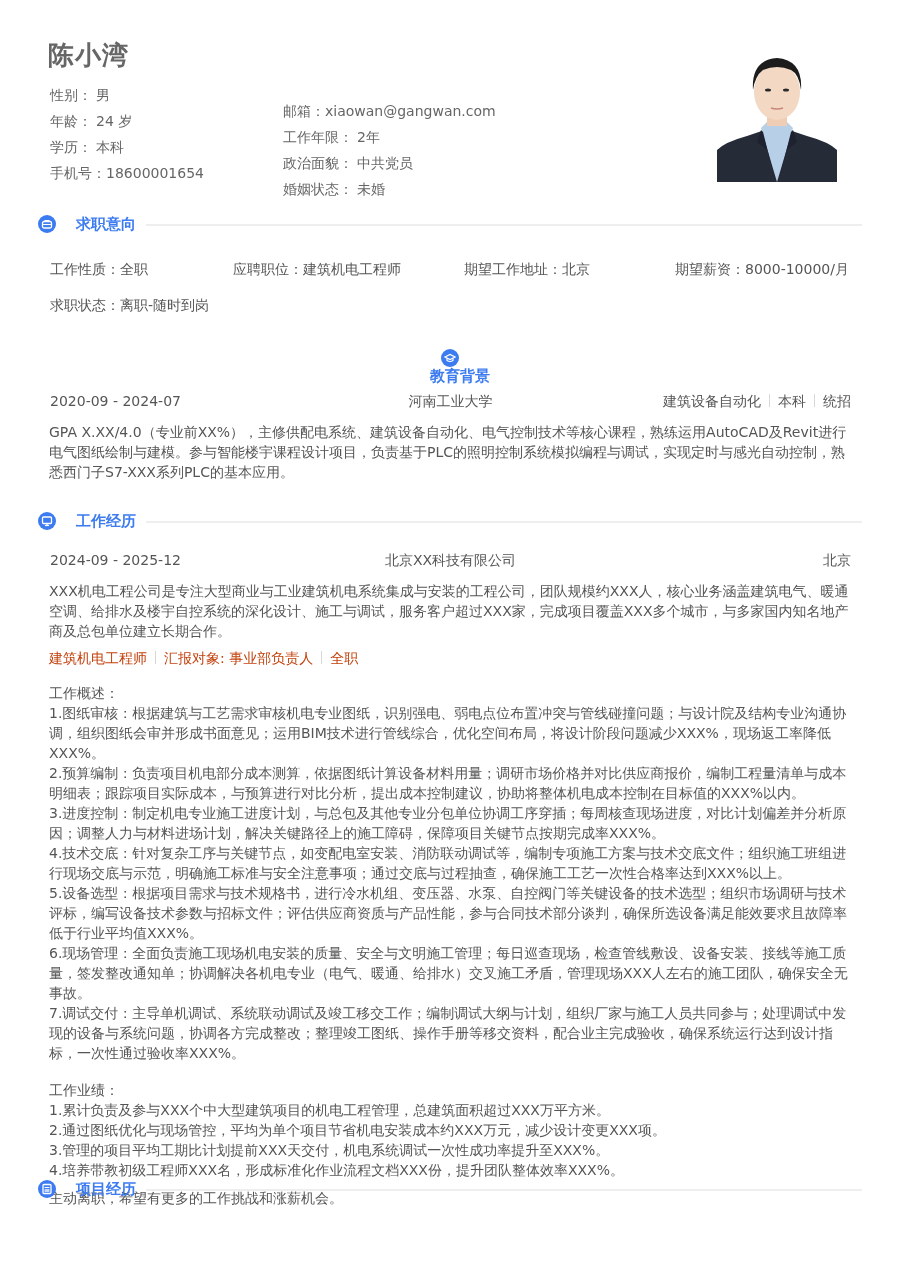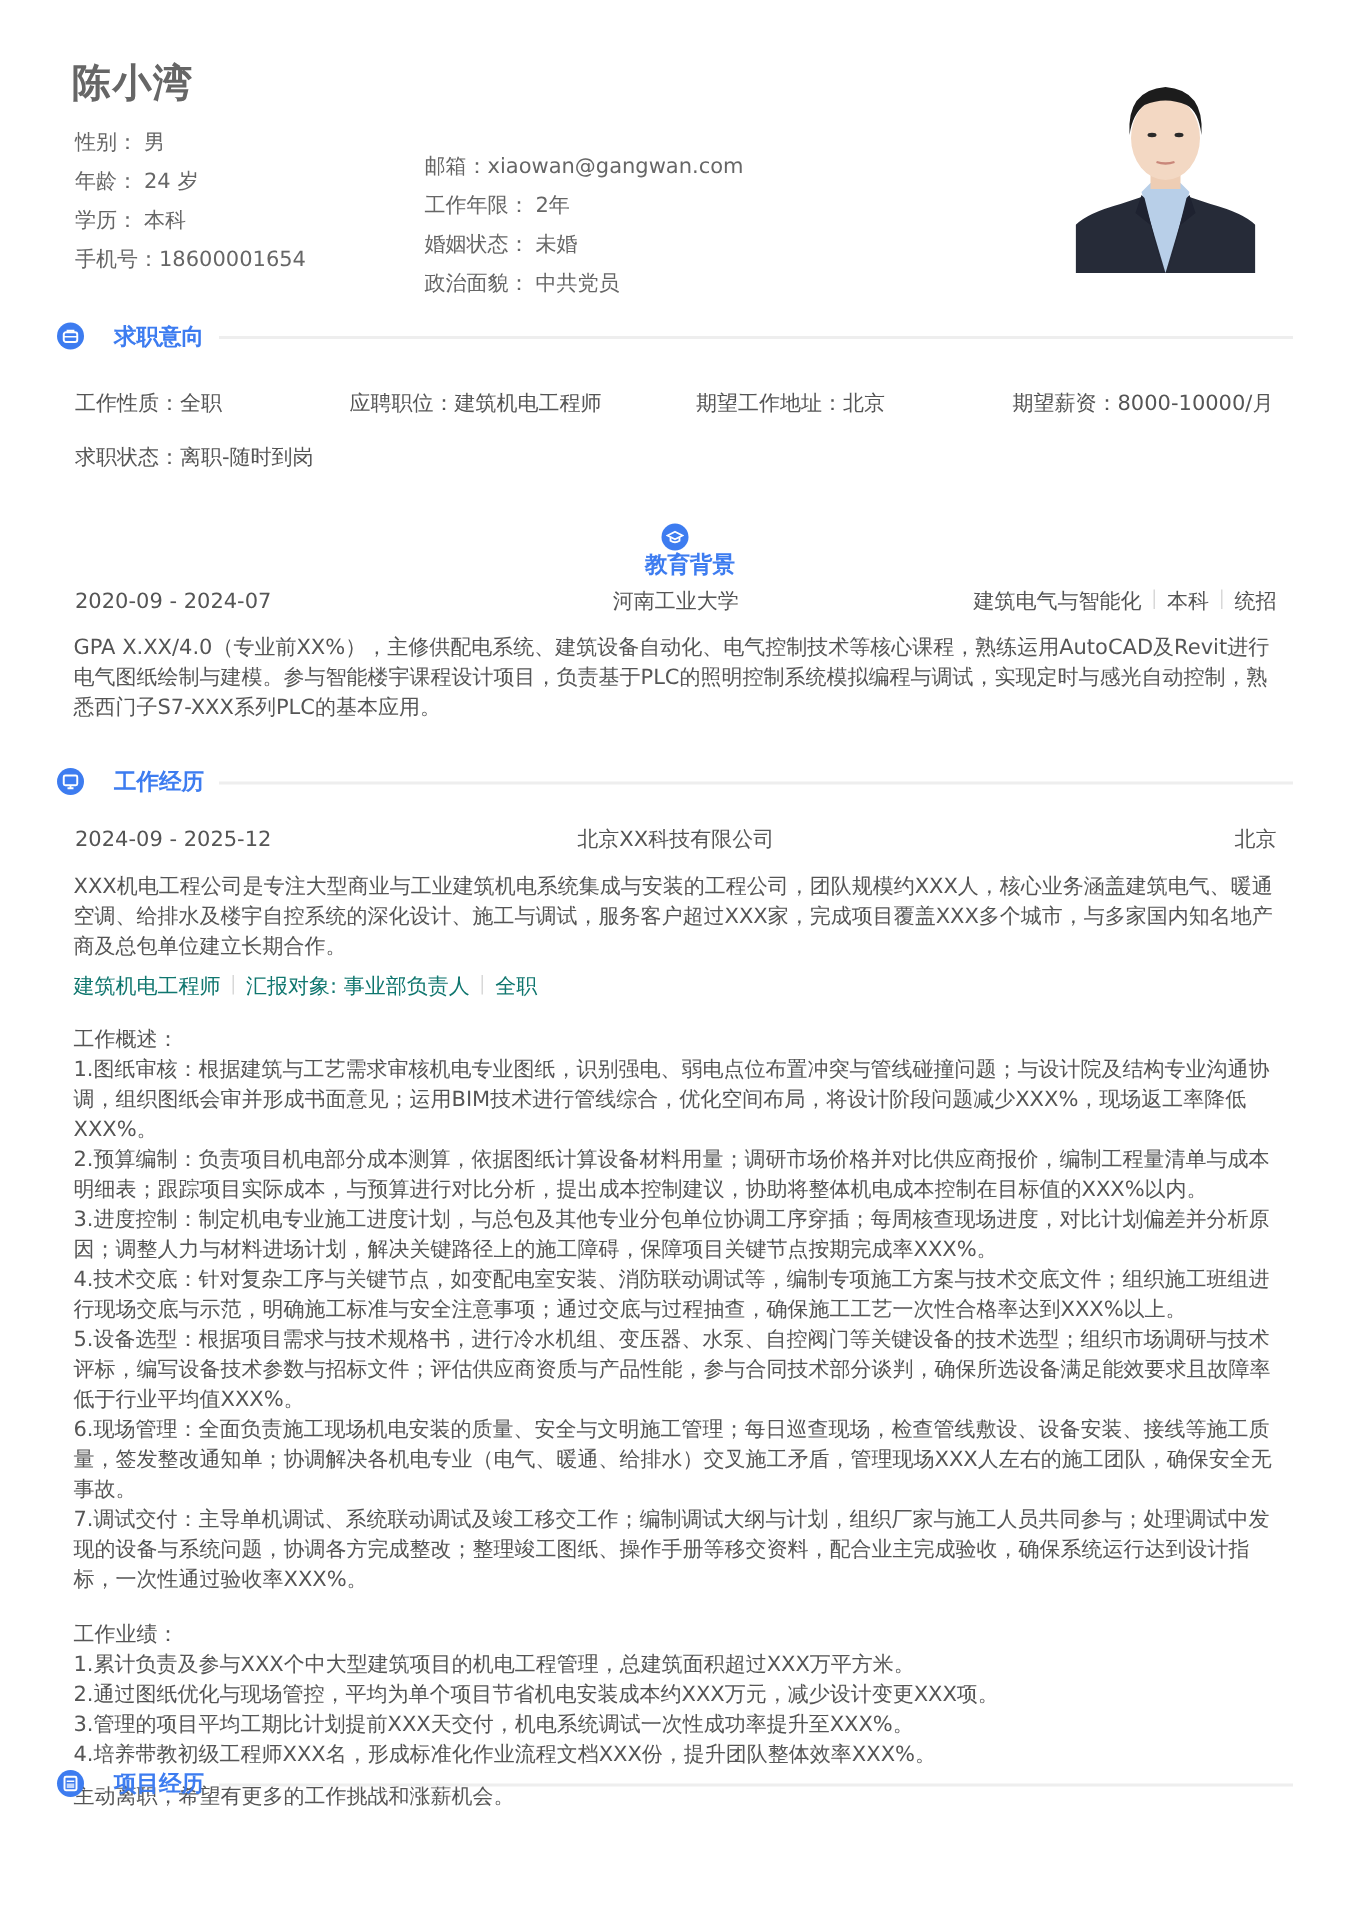"婚姻状态： 未婚" div.info-row { order: before "政治面貌： 中共党员" -> after "政治面貌： 中共党员" }
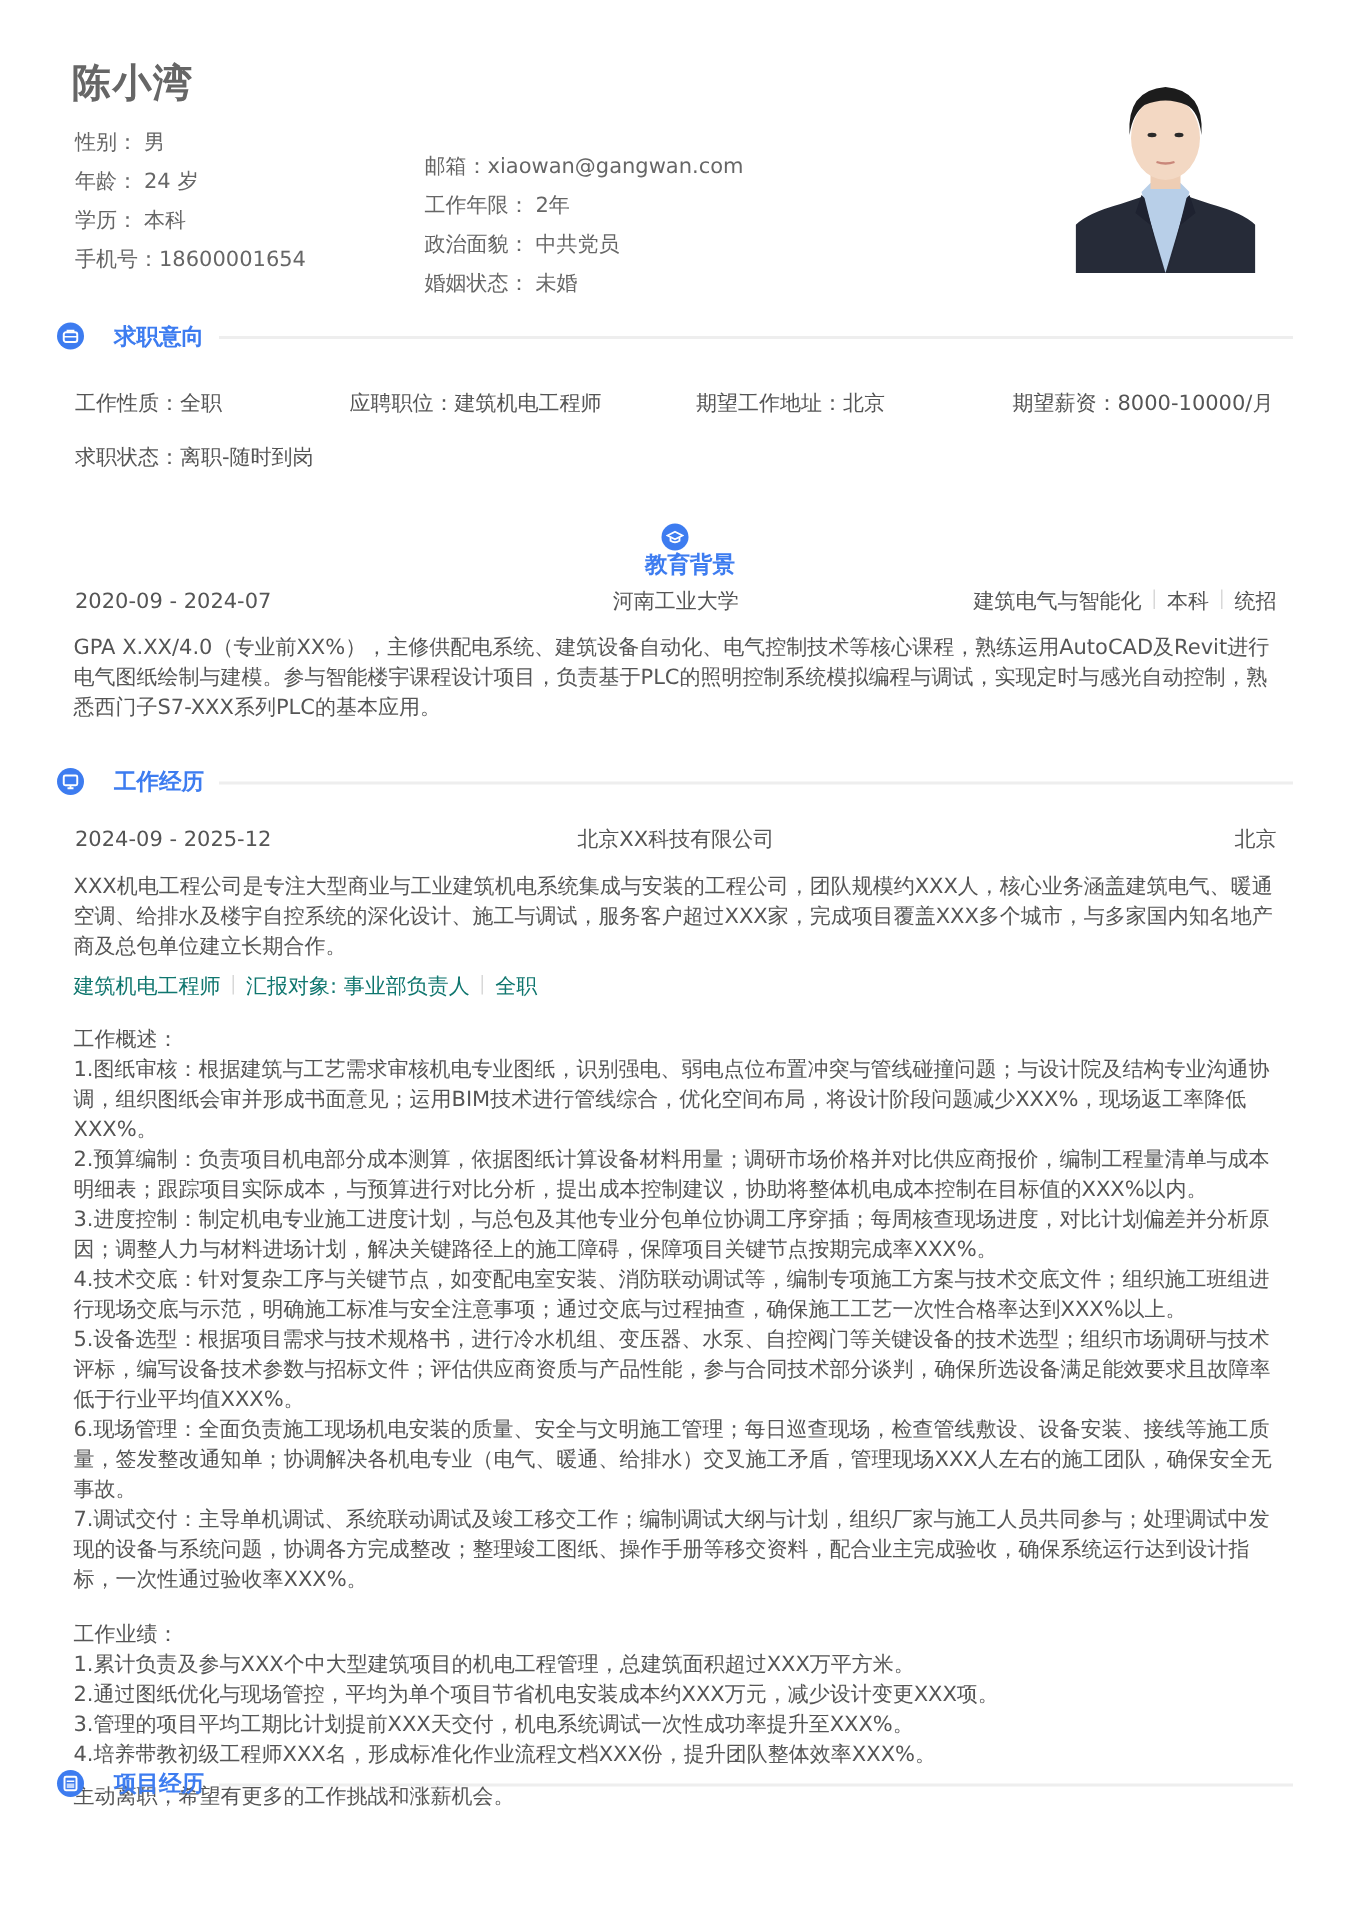"建筑电气与智能化" span { text: 电气与智能 -> 设备自动 }
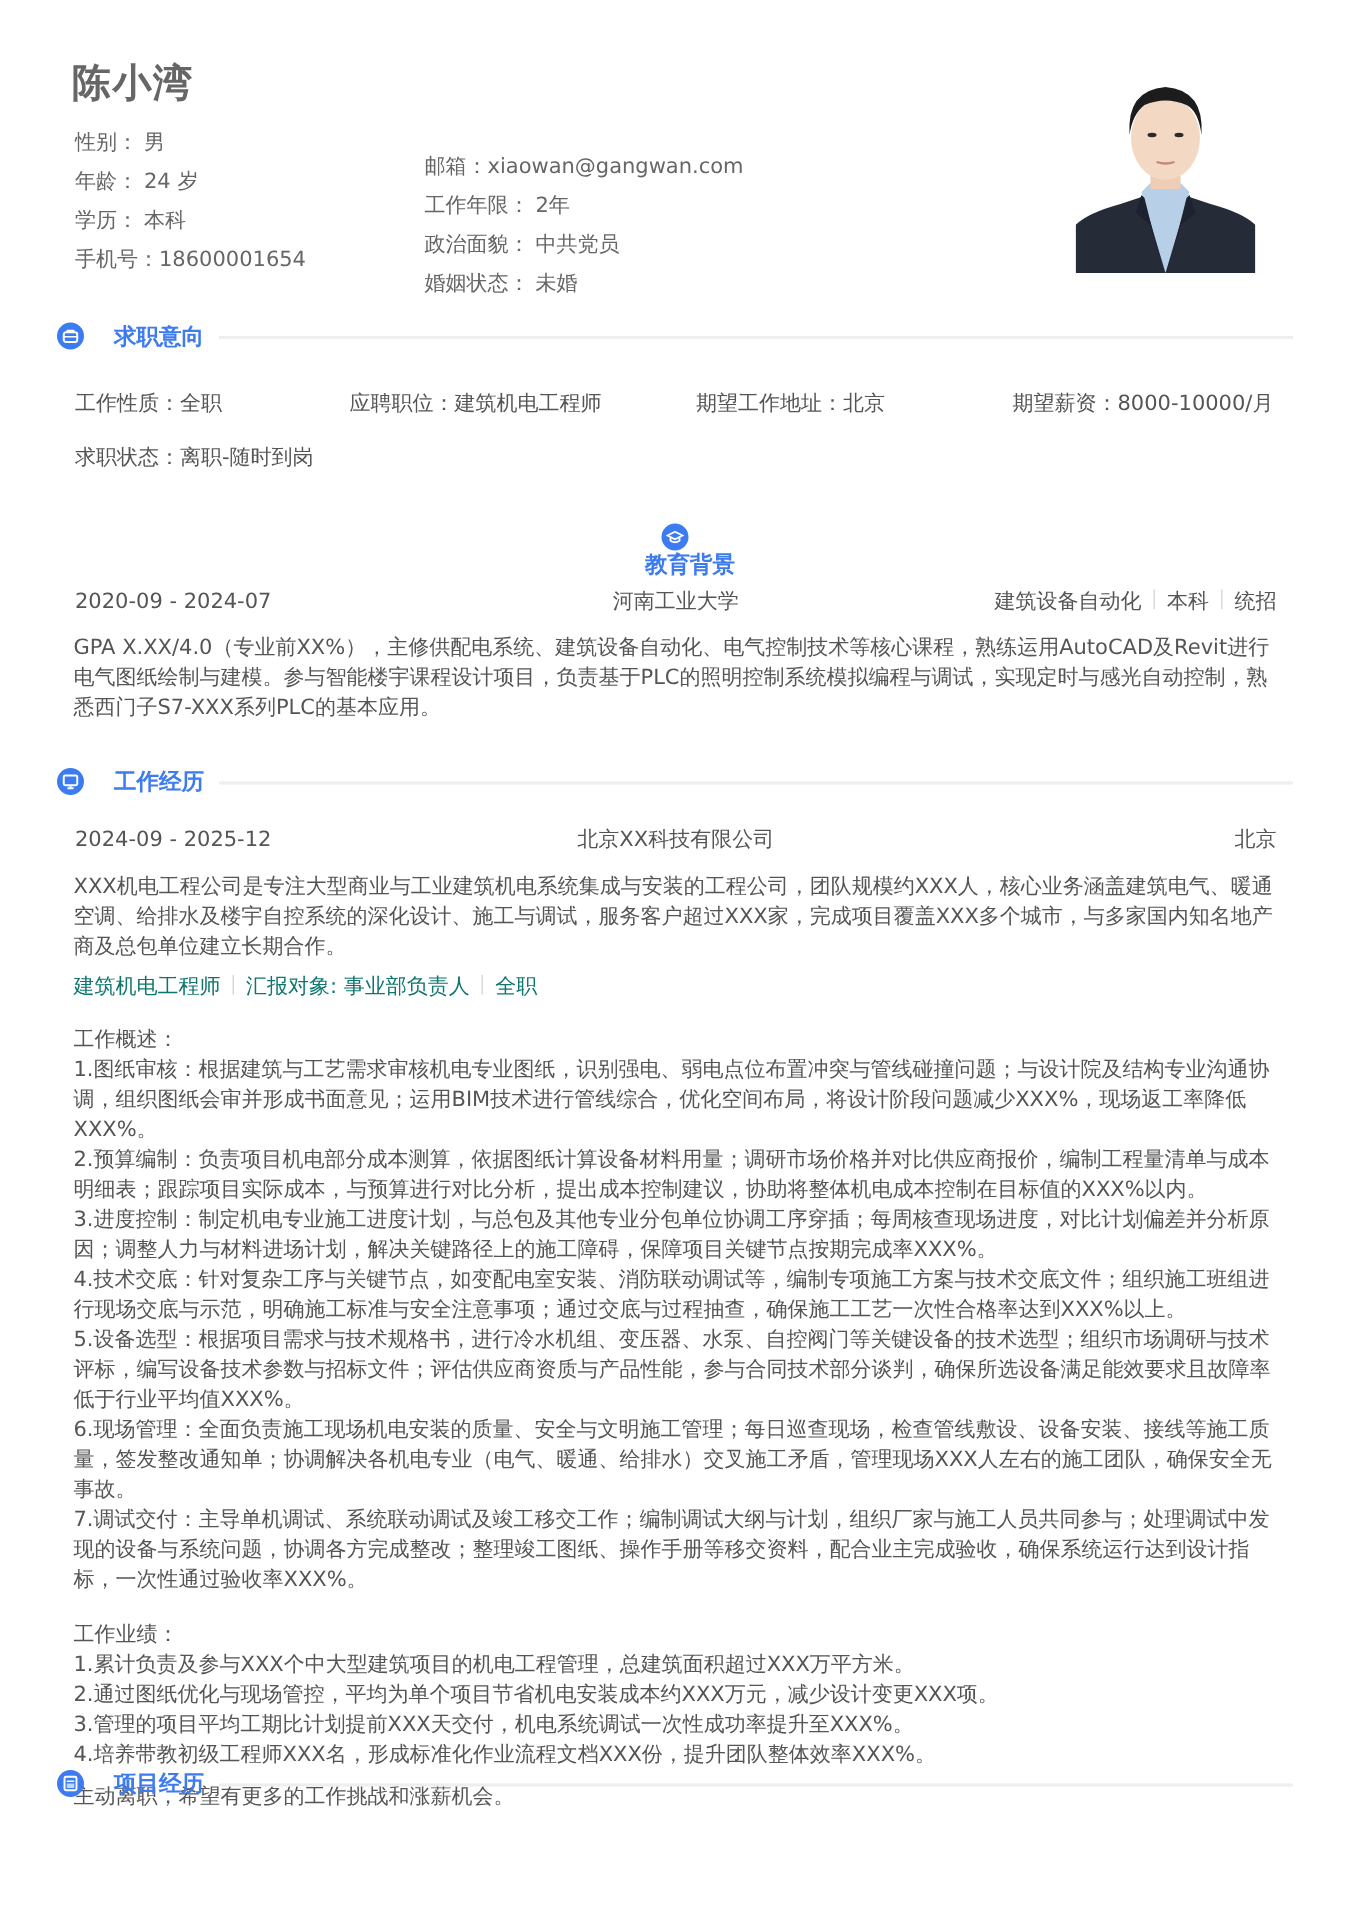"建筑机电工程师 汇报对象: 事业部负责人 全职" .tagline { color: #0f766e -> #c2410c }
